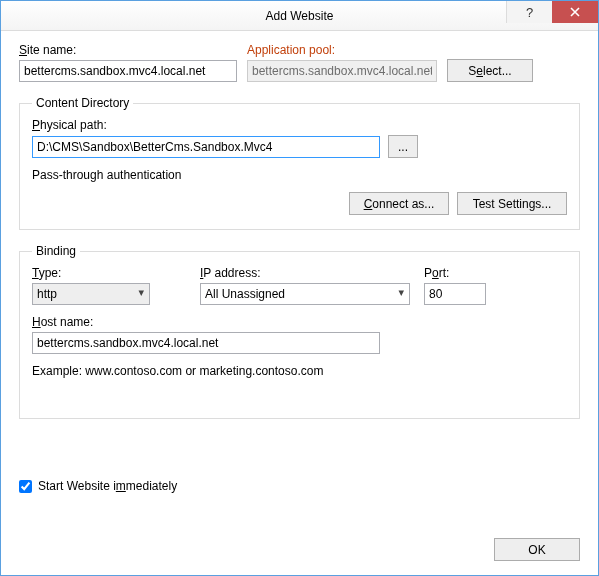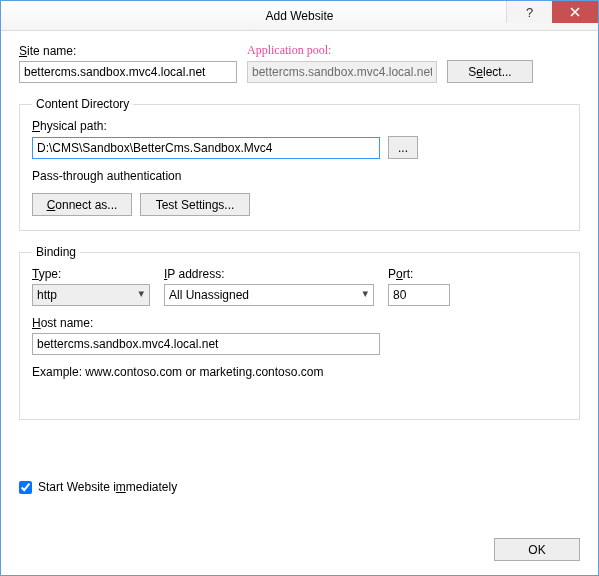"Application pool:" label.disabled { color: #ec4899 -> #c2410c; font-family: Liberation Serif, serif -> none }
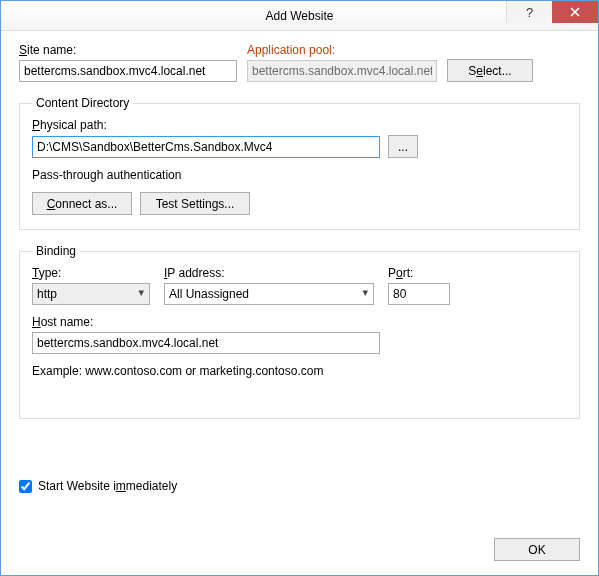"Connect as..." div.row { justify-content: none -> flex-end }
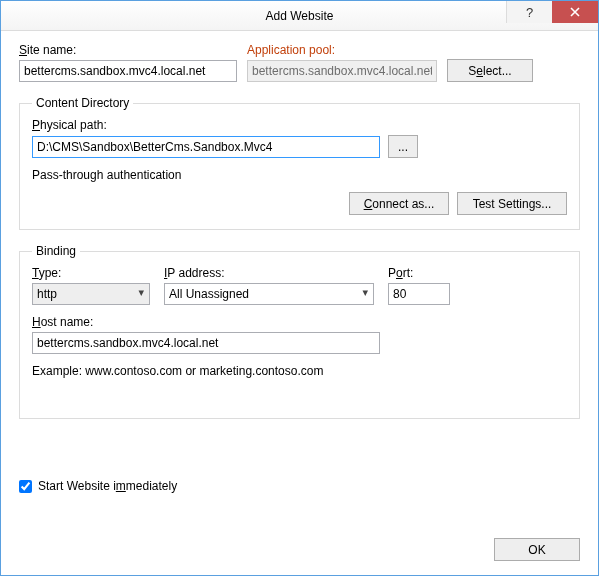"IP address:" div { margin-left: none -> 36px }
